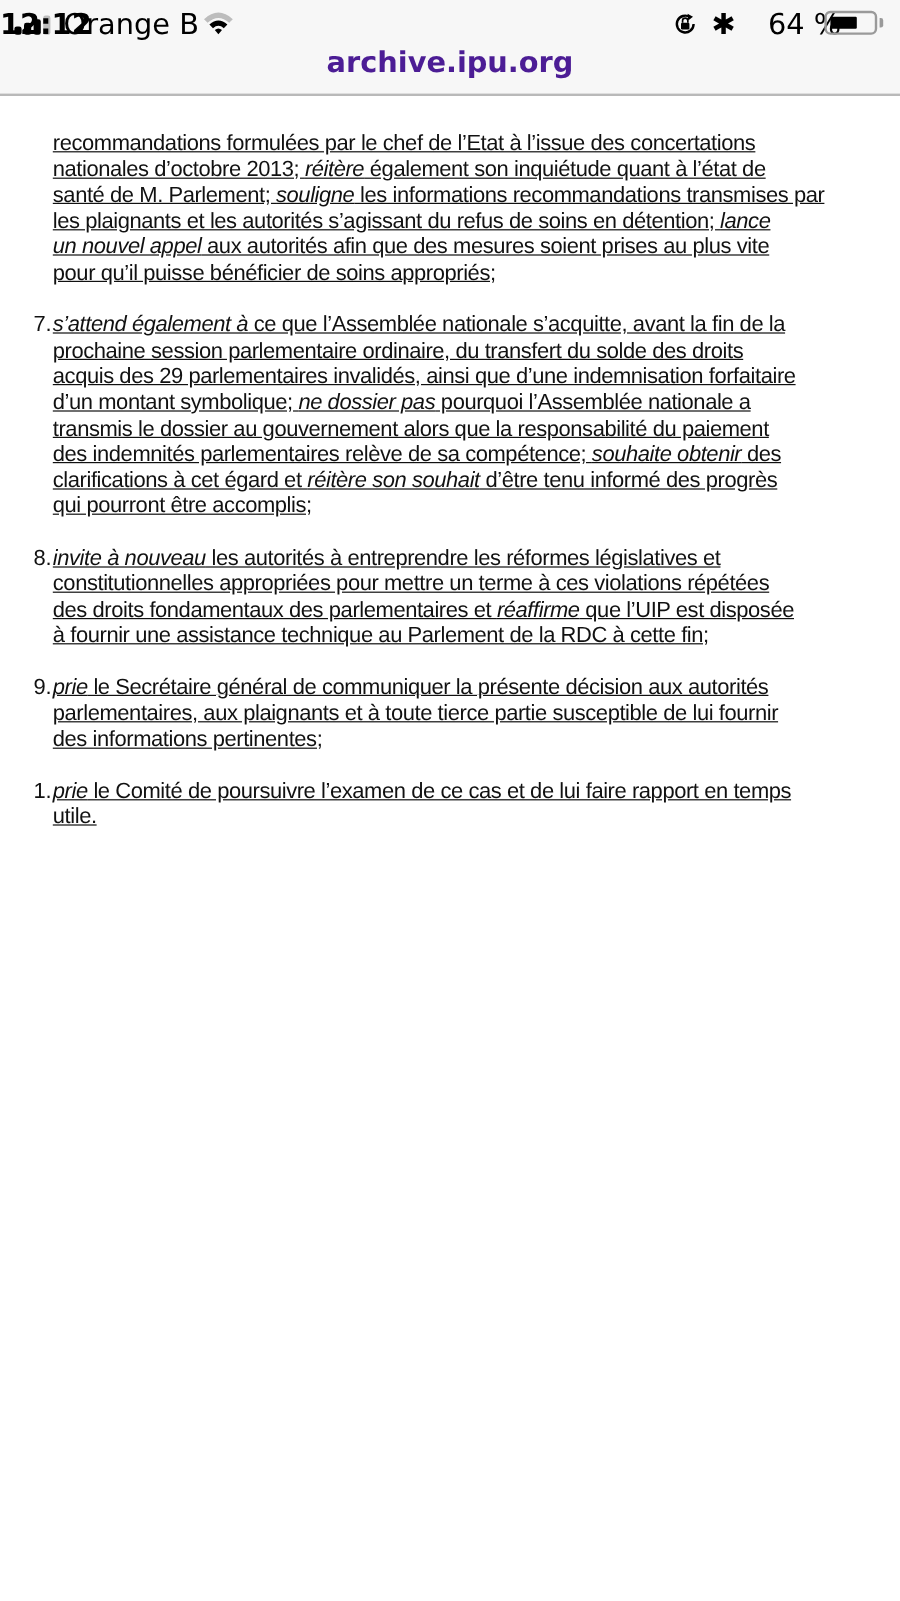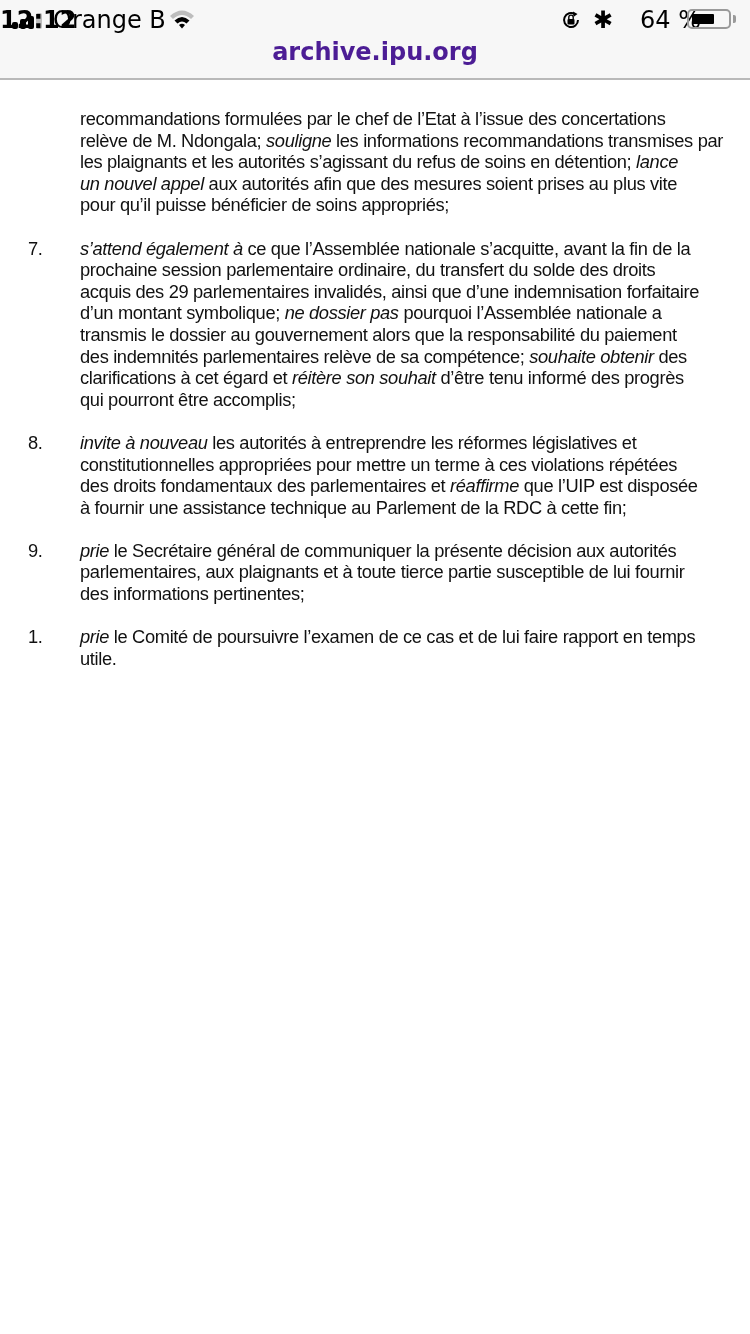"recommandations formulées par le chef" .para { padding-left: 80px -> 44px; text-decoration: none -> underline }
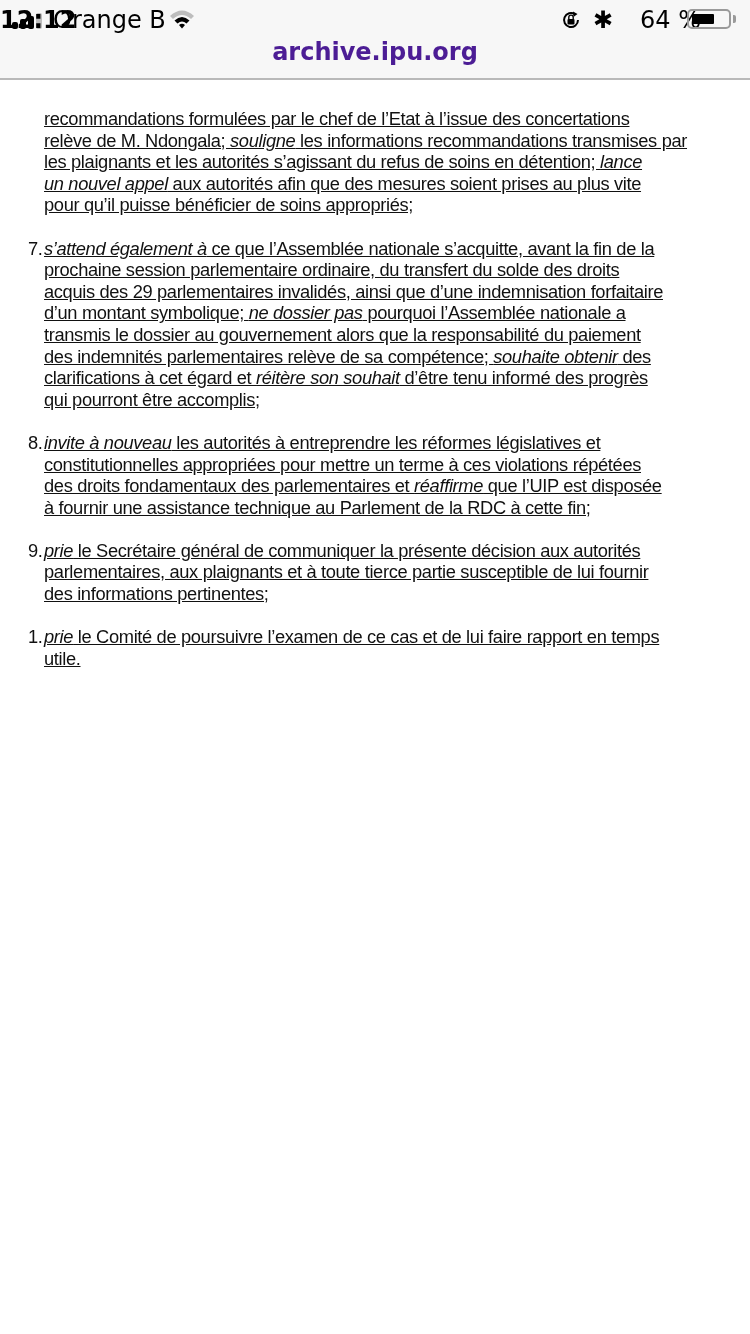"nationales d’octobre 2013; réitère" span.line { html: none -> <span><span>nationales d’octobre 2013; </span><i>réitère</i><span> également son inquiétude quant à l’état de</span></span> }
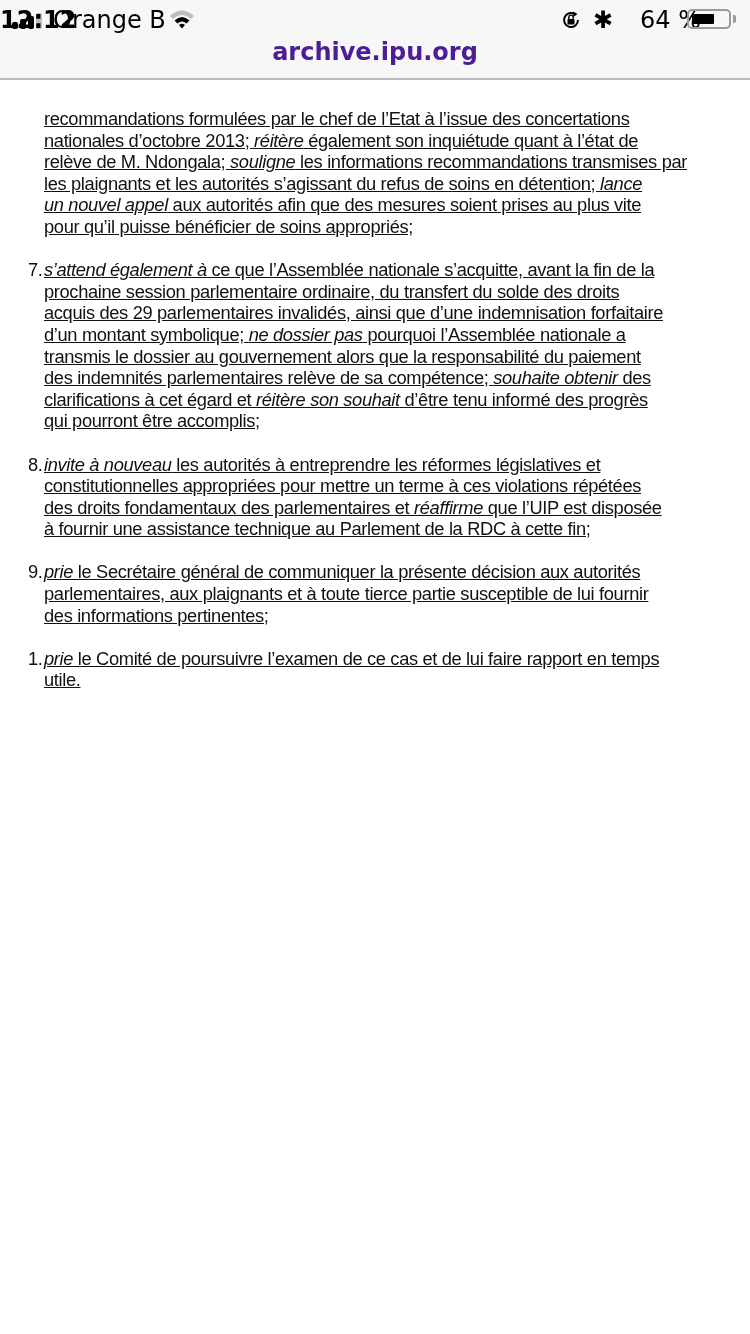"relève de M. Ndongala;" span { text: relève de M. Ndongala -> santé de M. Parlement }
